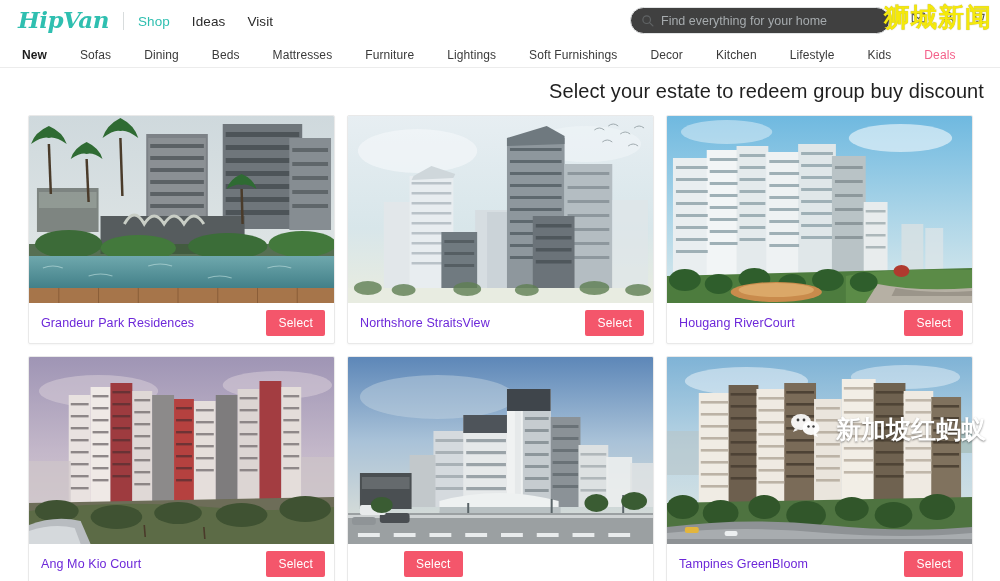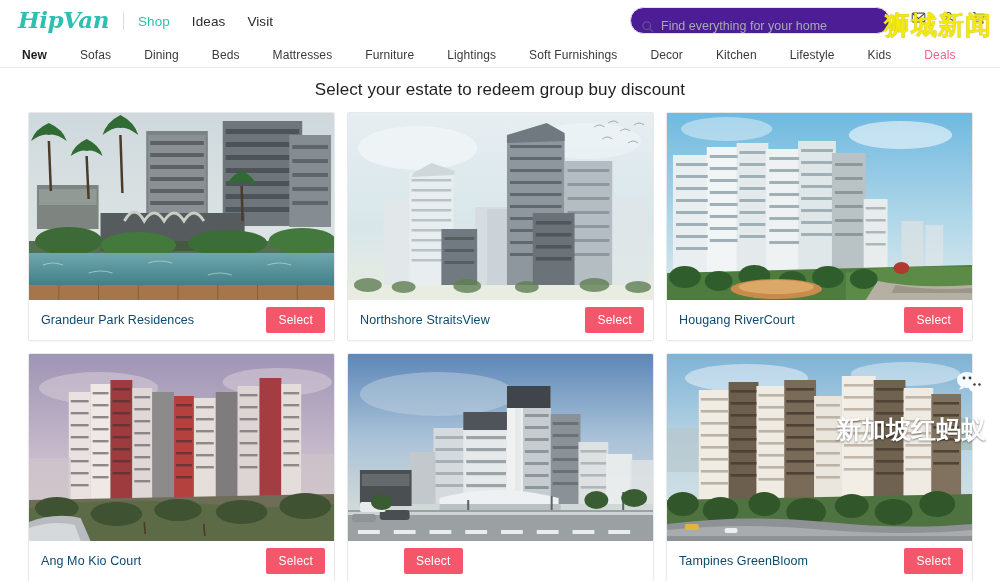"Find everything for your home" .search-wrap { align-items: flex-end -> center; background: #4c1d95 -> #404040 }
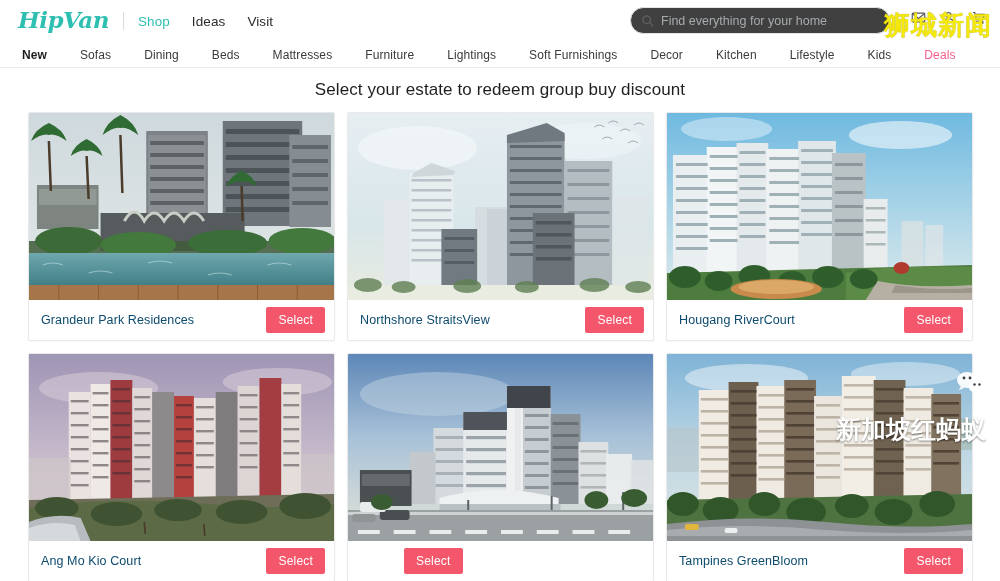"狮城新闻" .wm-cn-top { top: 8px -> 0 }
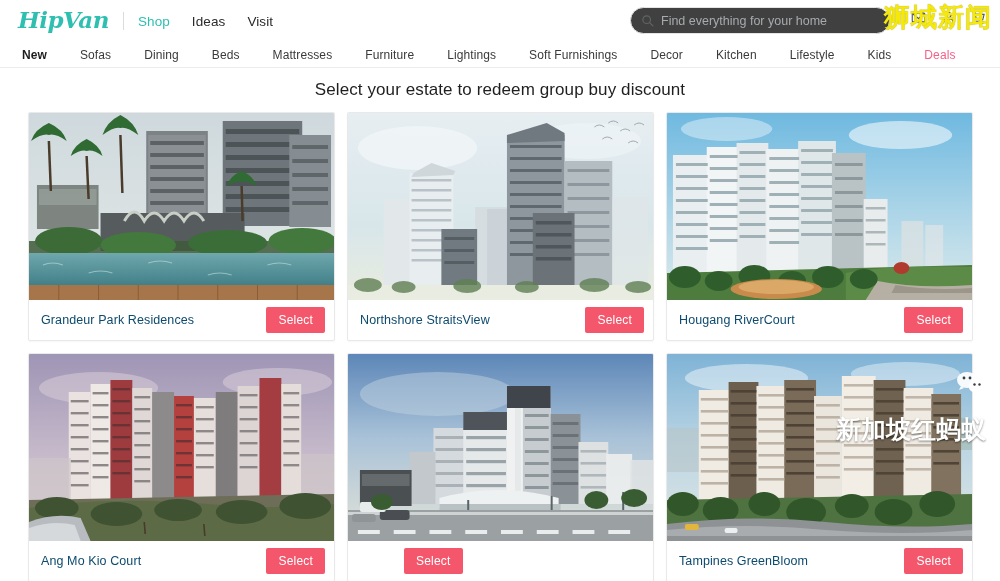"Select your estate to redeem" .page-title { font-size: 17px -> 20px; text-align: center -> right }
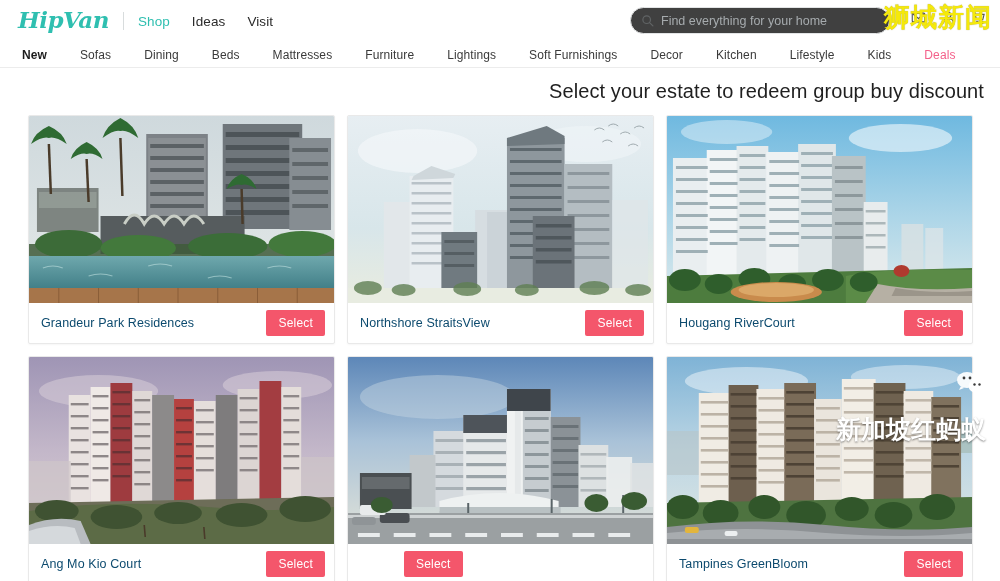"Grandeur Park Residences" .card-name { color: #0c4a6e -> #6d28d9 }
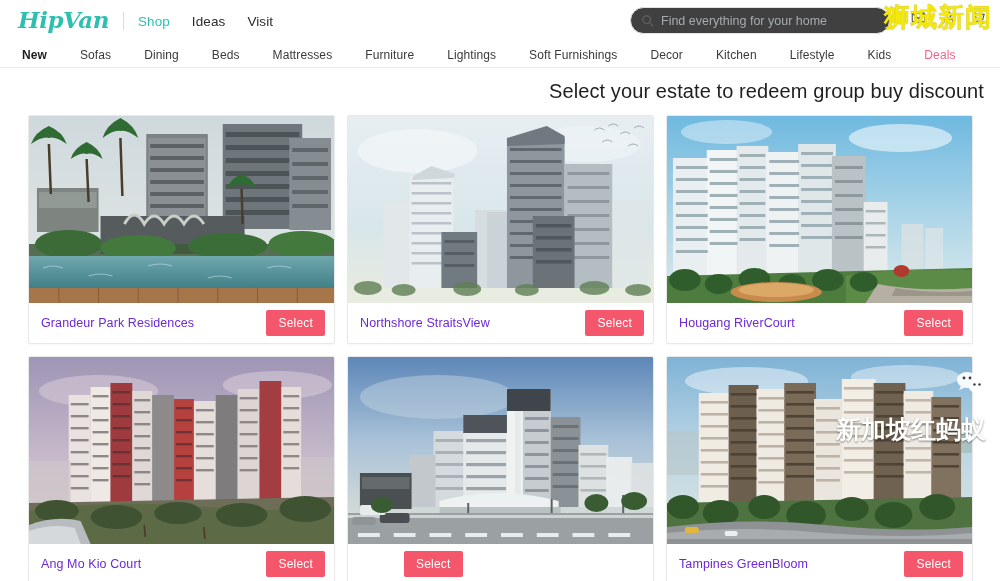"新加坡红蚂蚁" .wm-wechat { align-items: flex-end -> flex-start; flex-direction: column -> none }
